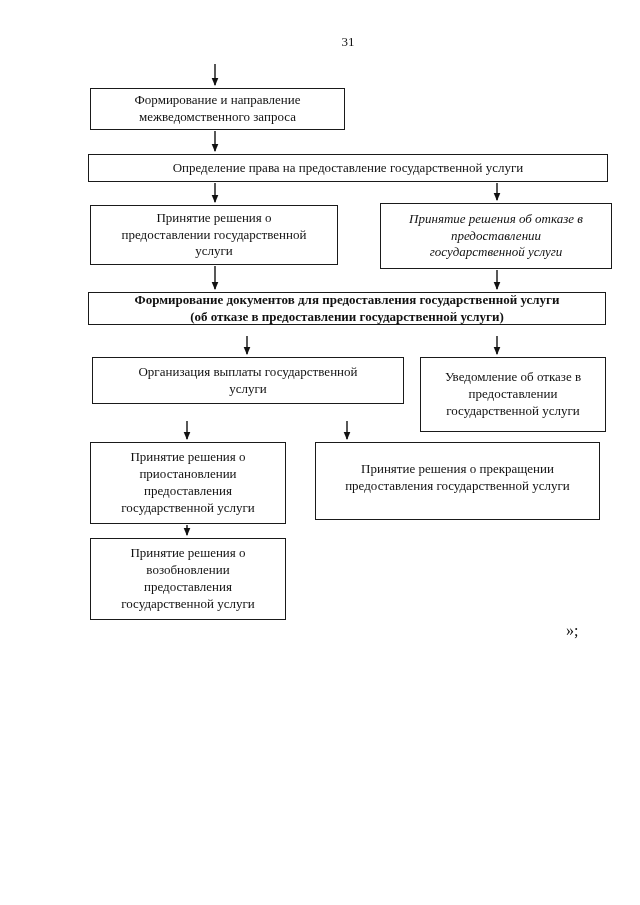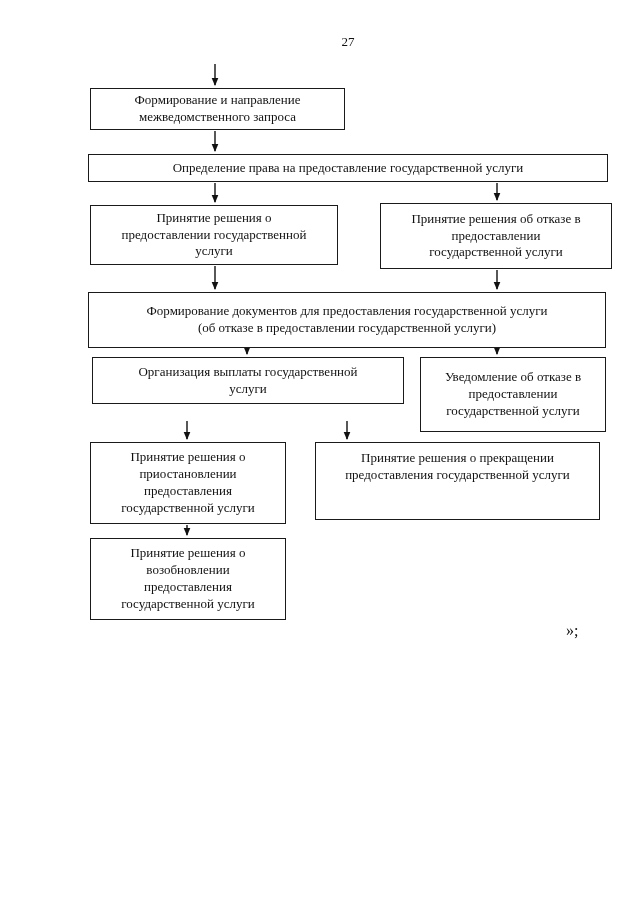"27" div.page-number { text: 27 -> 31 }
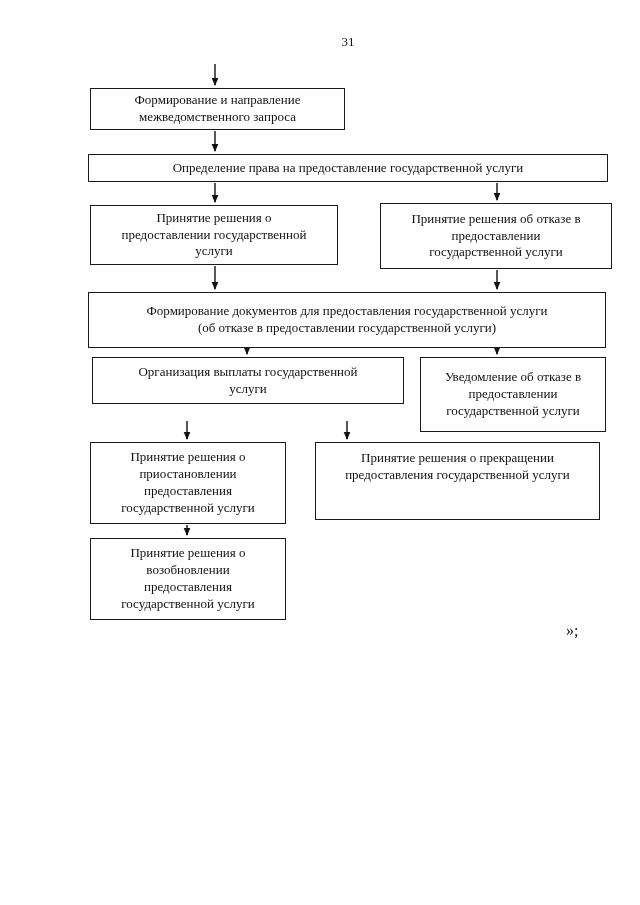"Принятие решения об отказе в" .b4 { font-style: none -> italic }
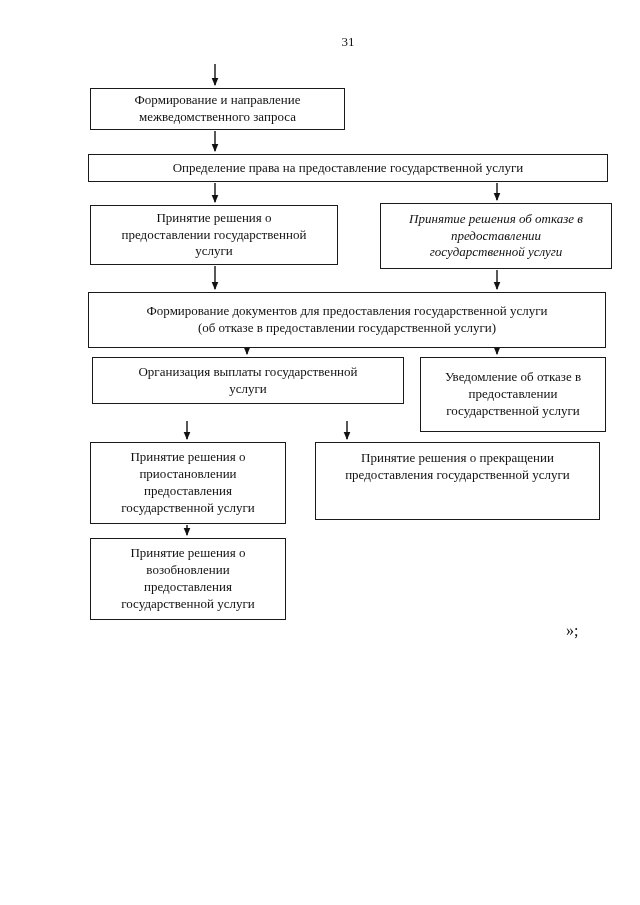"Формирование документов для" .b5 { font-weight: none -> bold; height: 56px -> 33px }
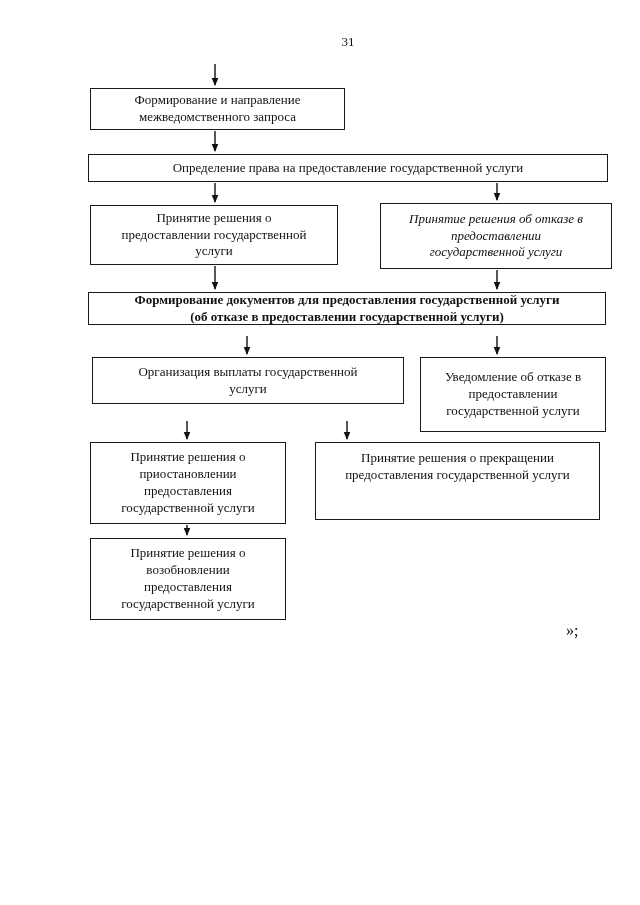"Принятие решения о прекращении" .node.top-aligned { padding-top: 7px -> 18px }
